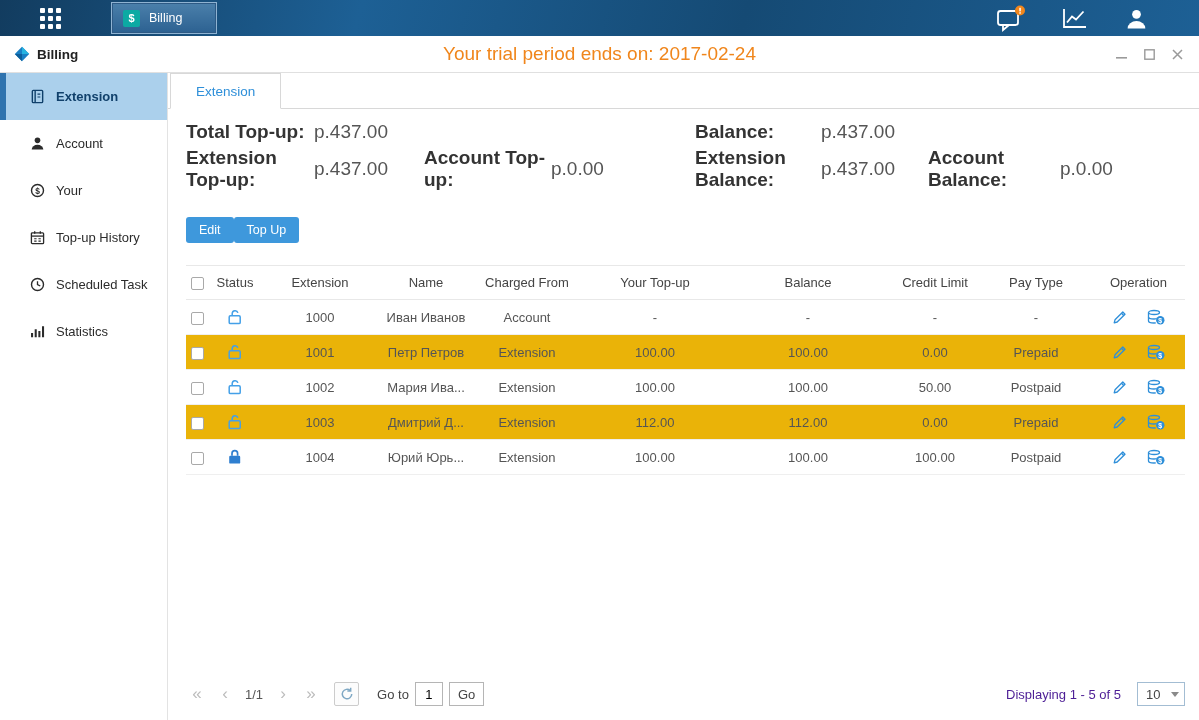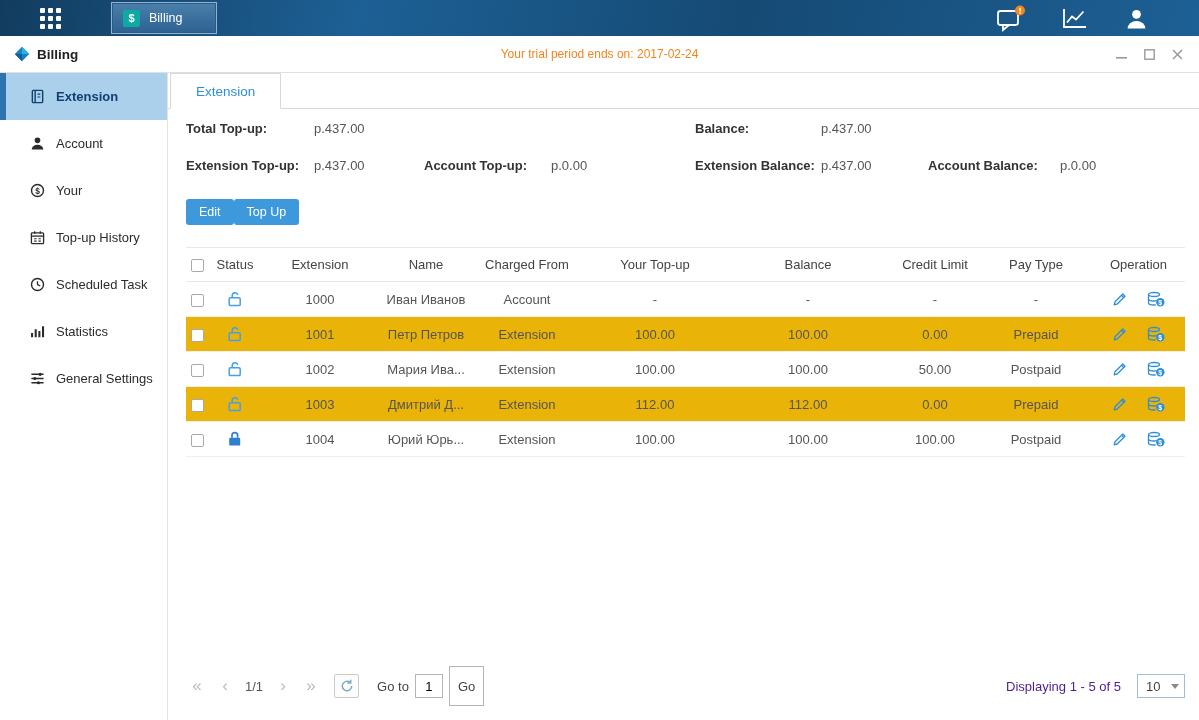"Your trial period ends on:" .trial-notice { font-size: 12px -> 19px }
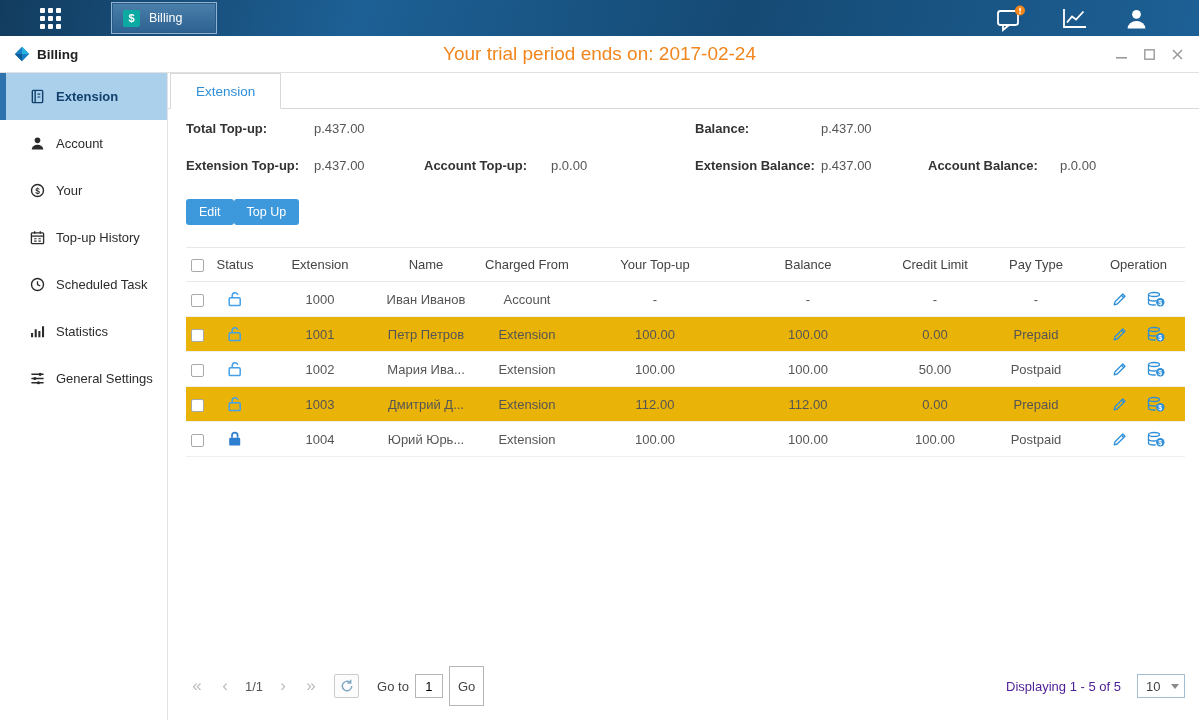"Total Top-up:" .summary { font-size: 13px -> 19px; row-gap: 22px -> 4px }
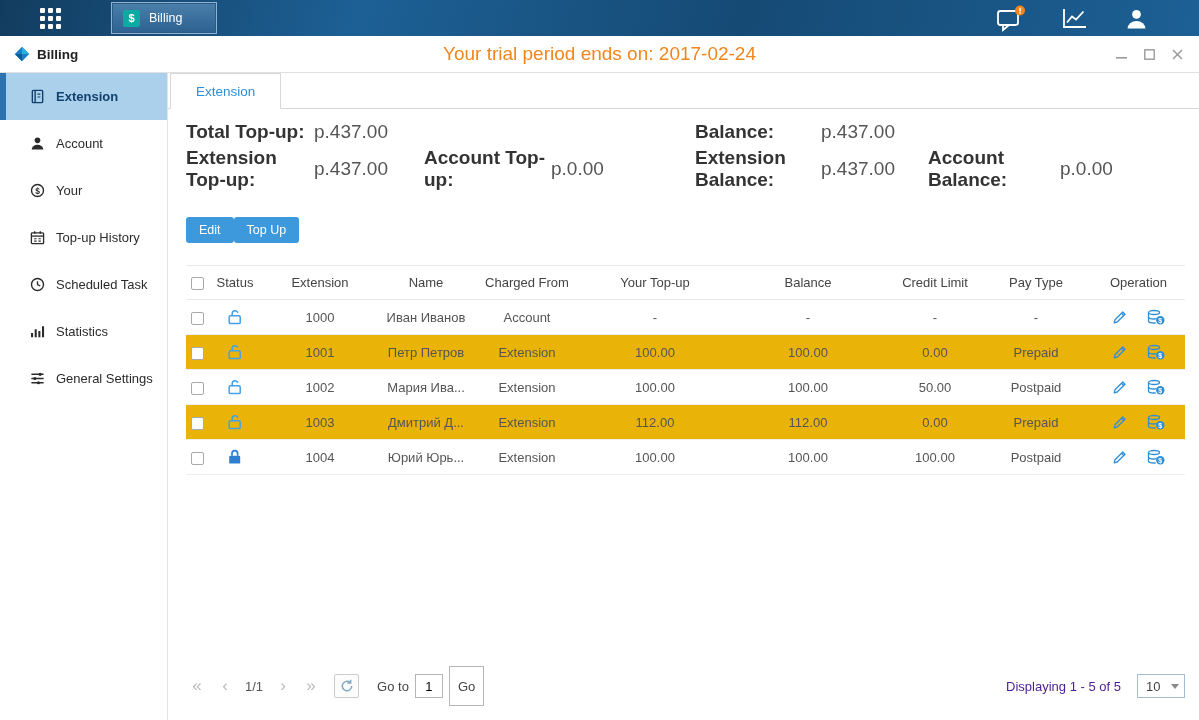"General Settings" div.side-item { html: <div> <svg> <path></path> <circle></circle> <circle></circle> <circle></circle> </svg> <span>General Settings</span> </div> -> none }
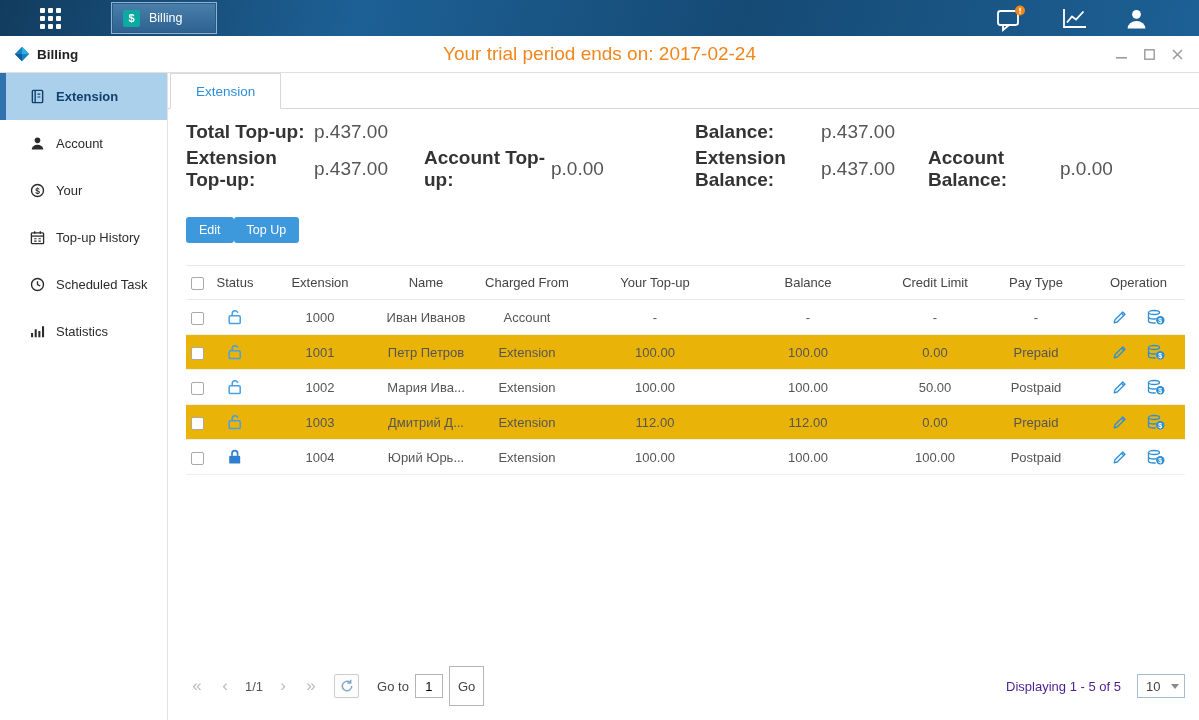"Go" .go-btn { height: 40px -> 24px }
